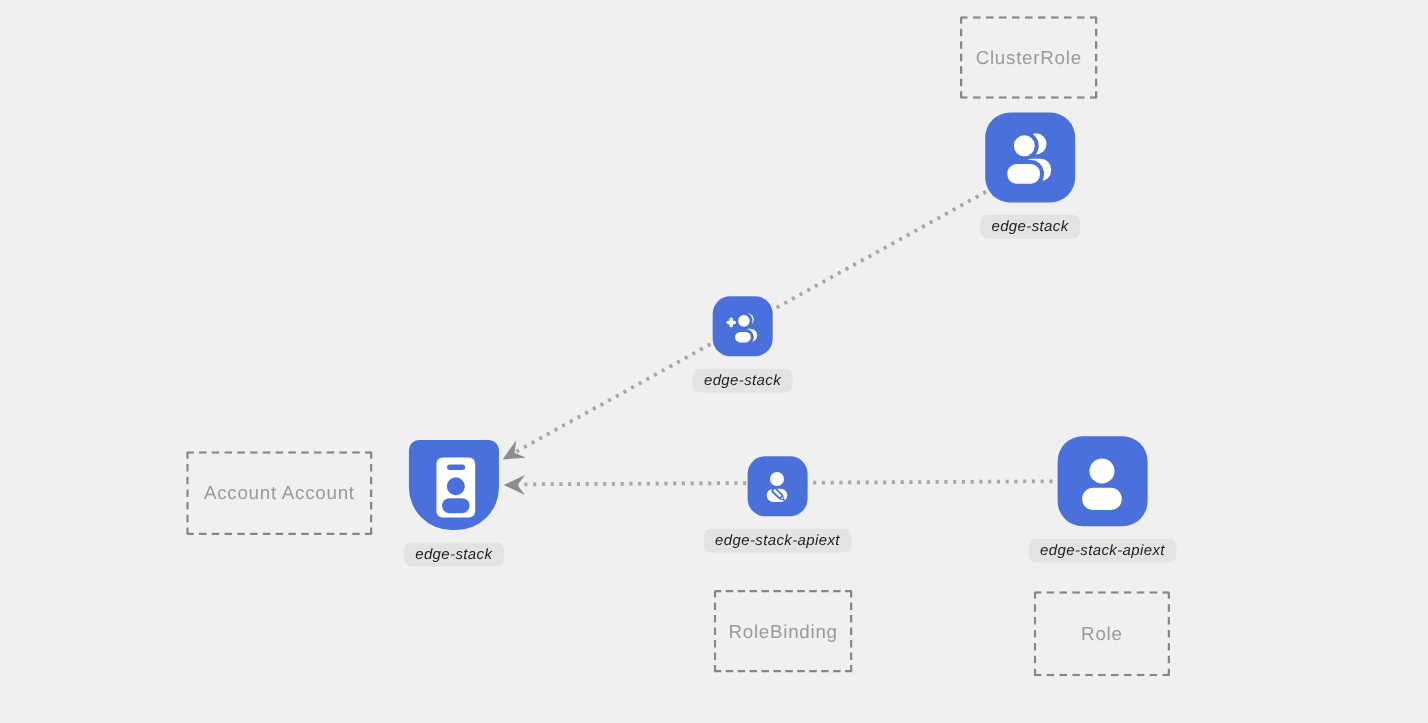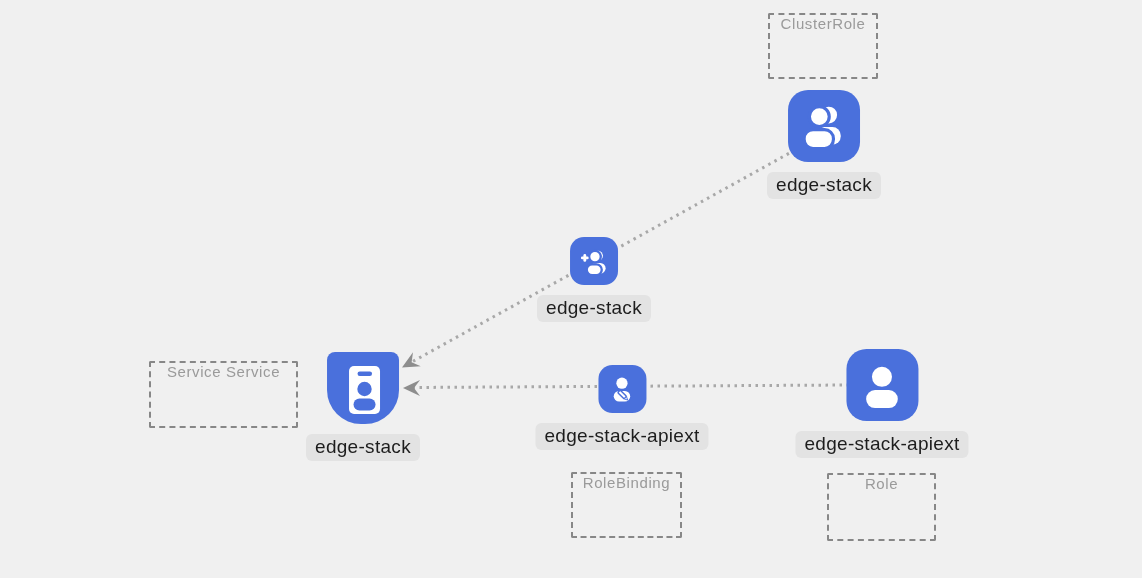"ClusterRole" .kind-box { align-items: none -> center }
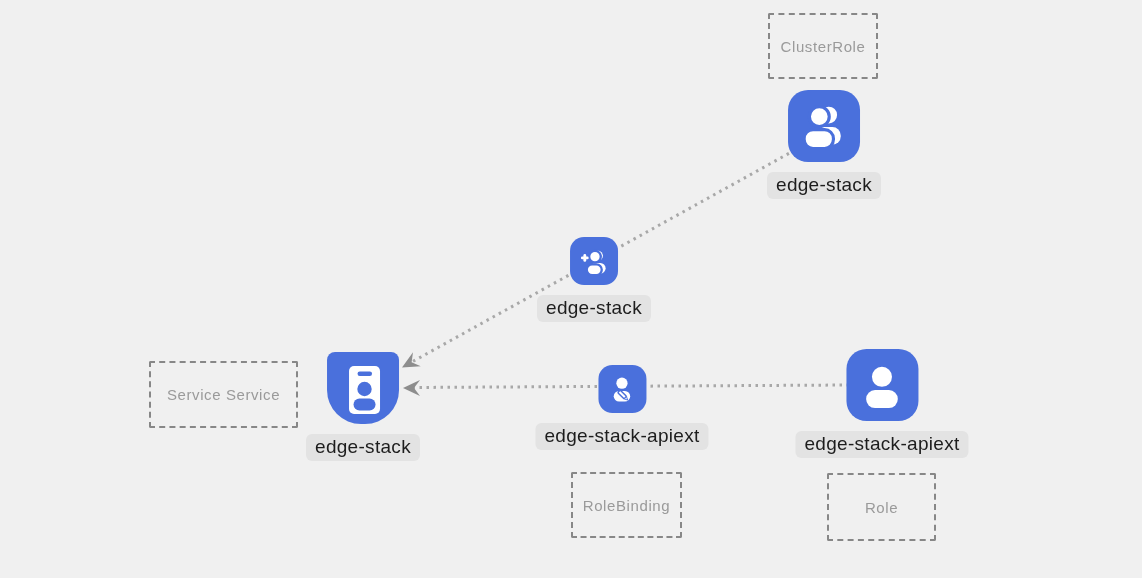"edge-stack" .badge { font-size: 19px -> 12px; font-style: none -> italic }
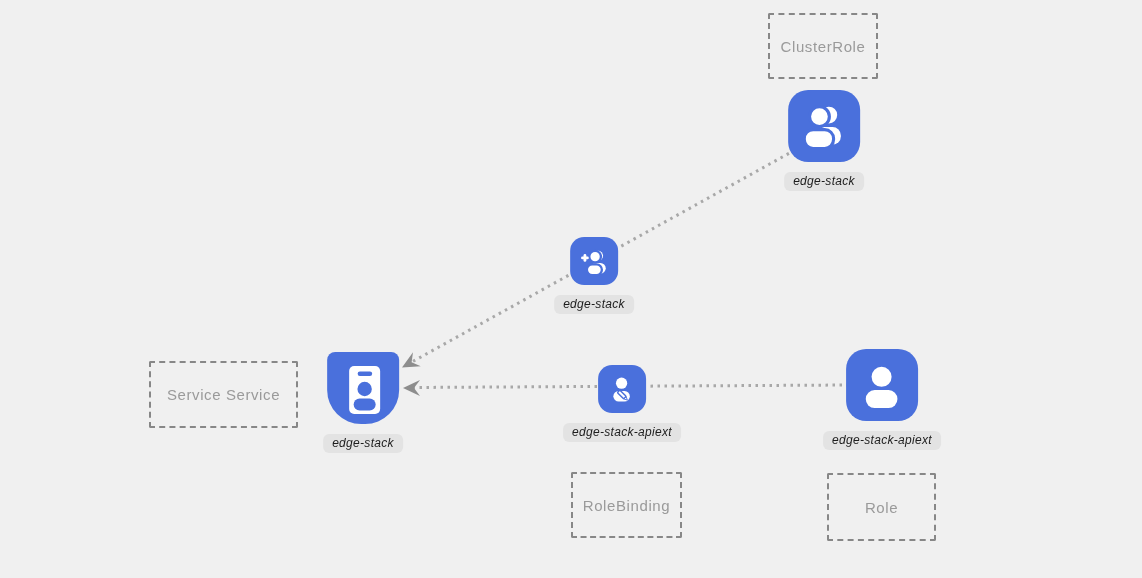"Service Service" span { text: Service Service -> Account Account }
